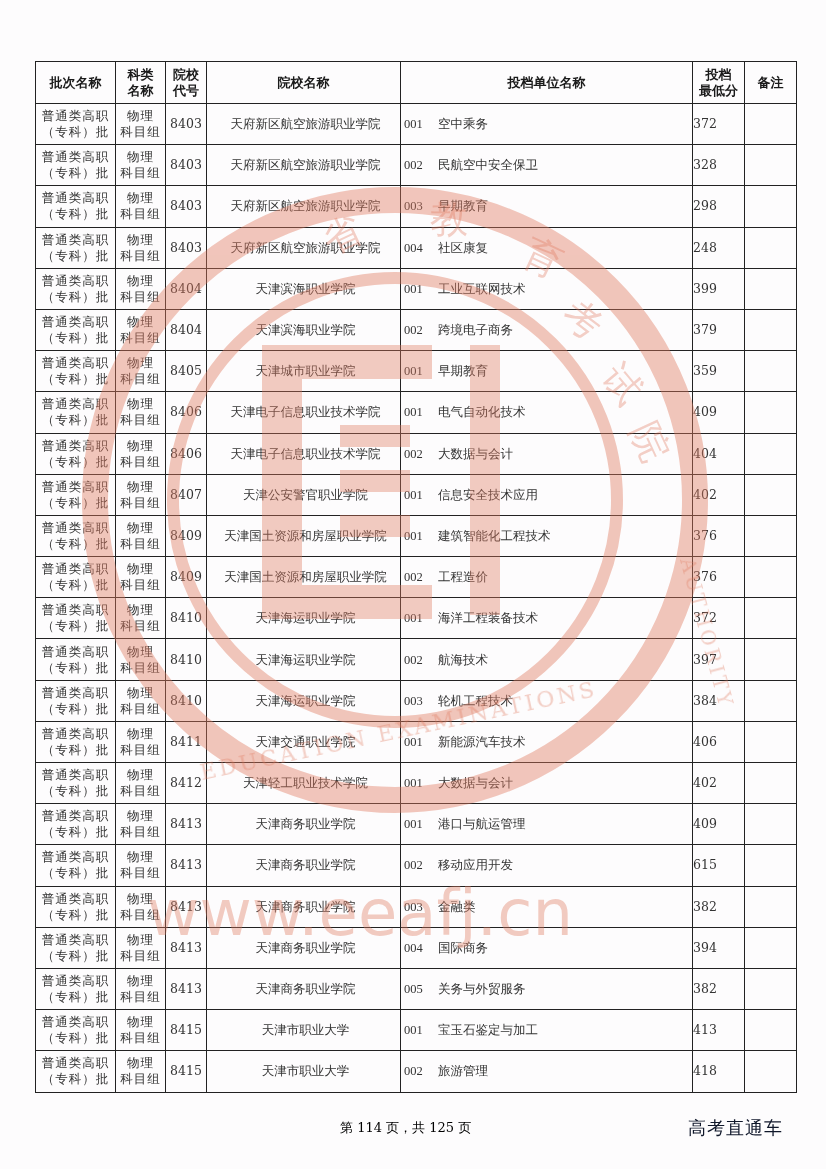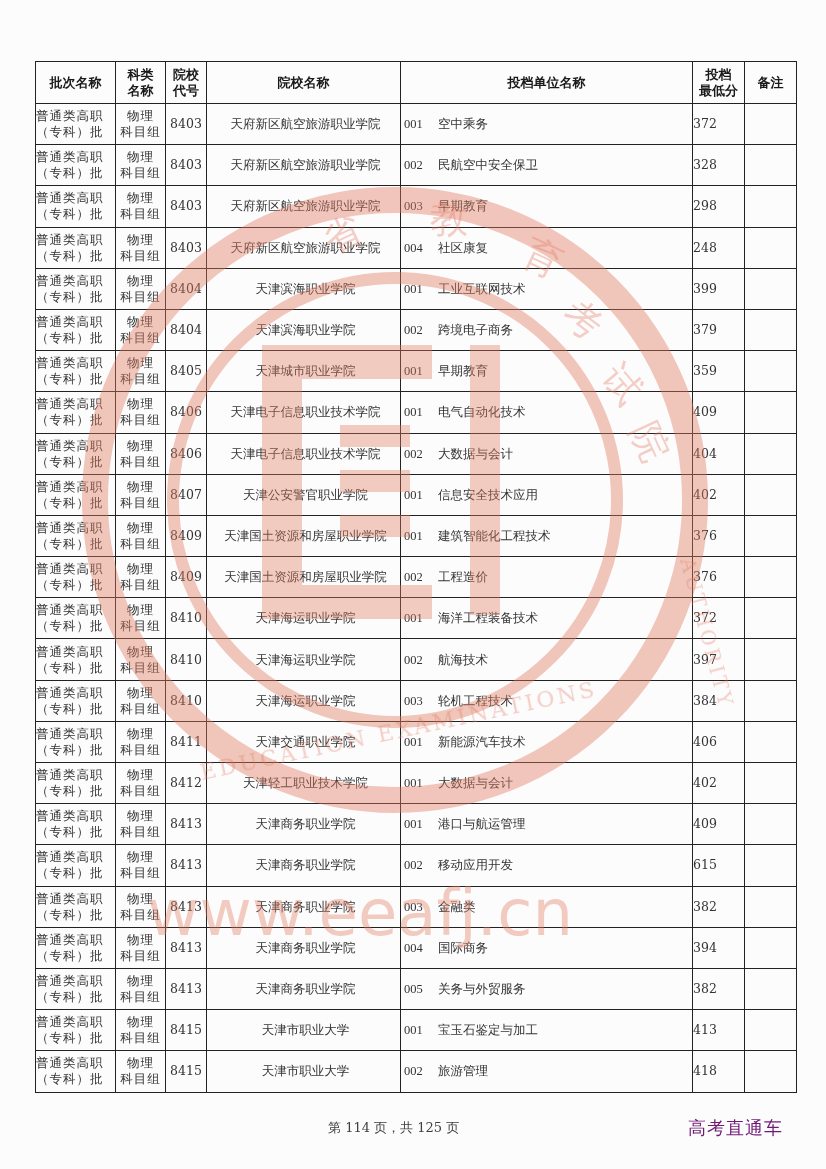"普通类高职" .c-batch { text-align: none -> center }
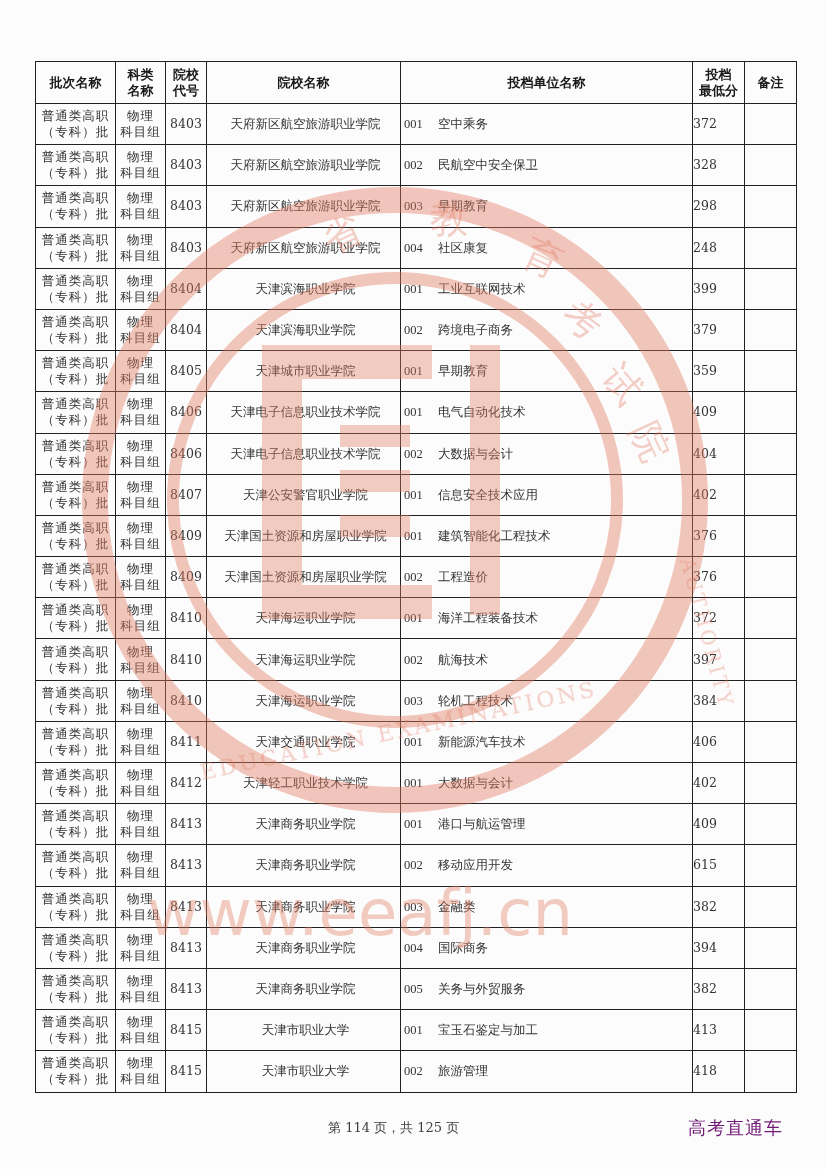"第 114 页，共 125 页" .footer-page { color: #404040 -> #000000; left: 328px -> 340px }
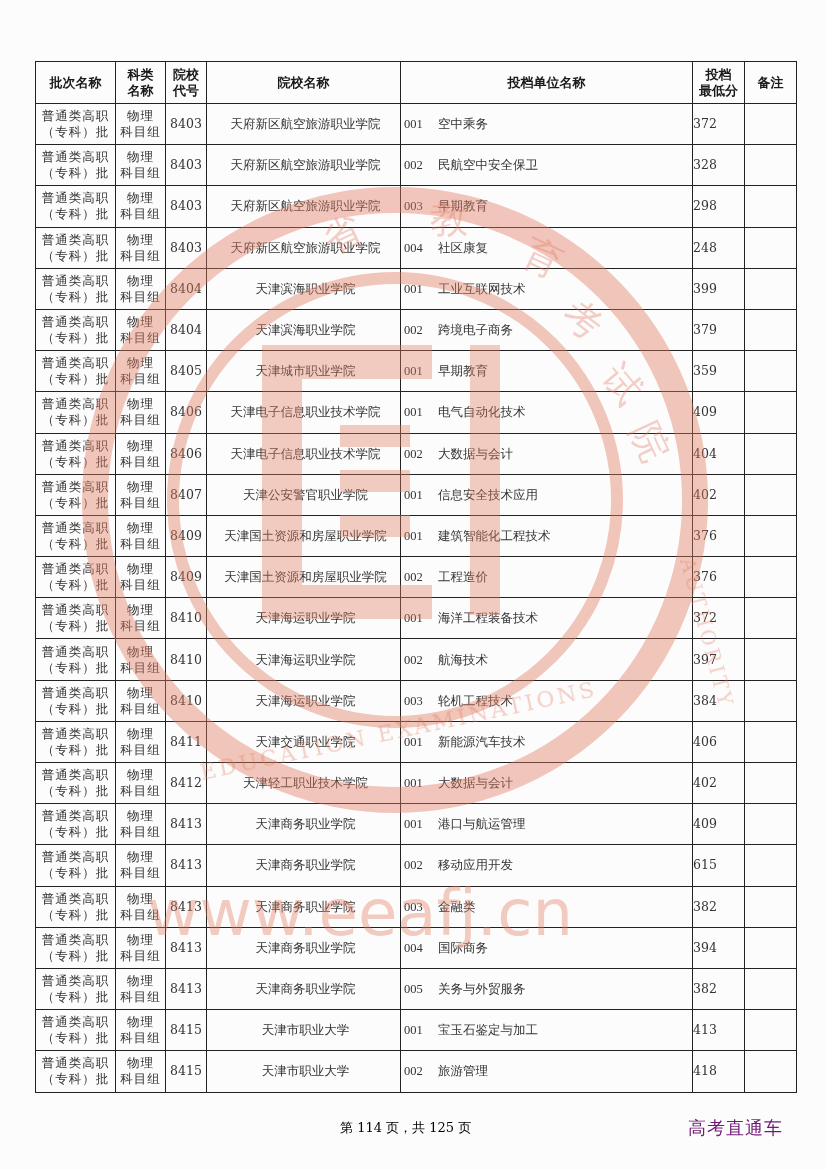"高考直通车" .footer-brand { color: #701a75 -> #0f172a }
